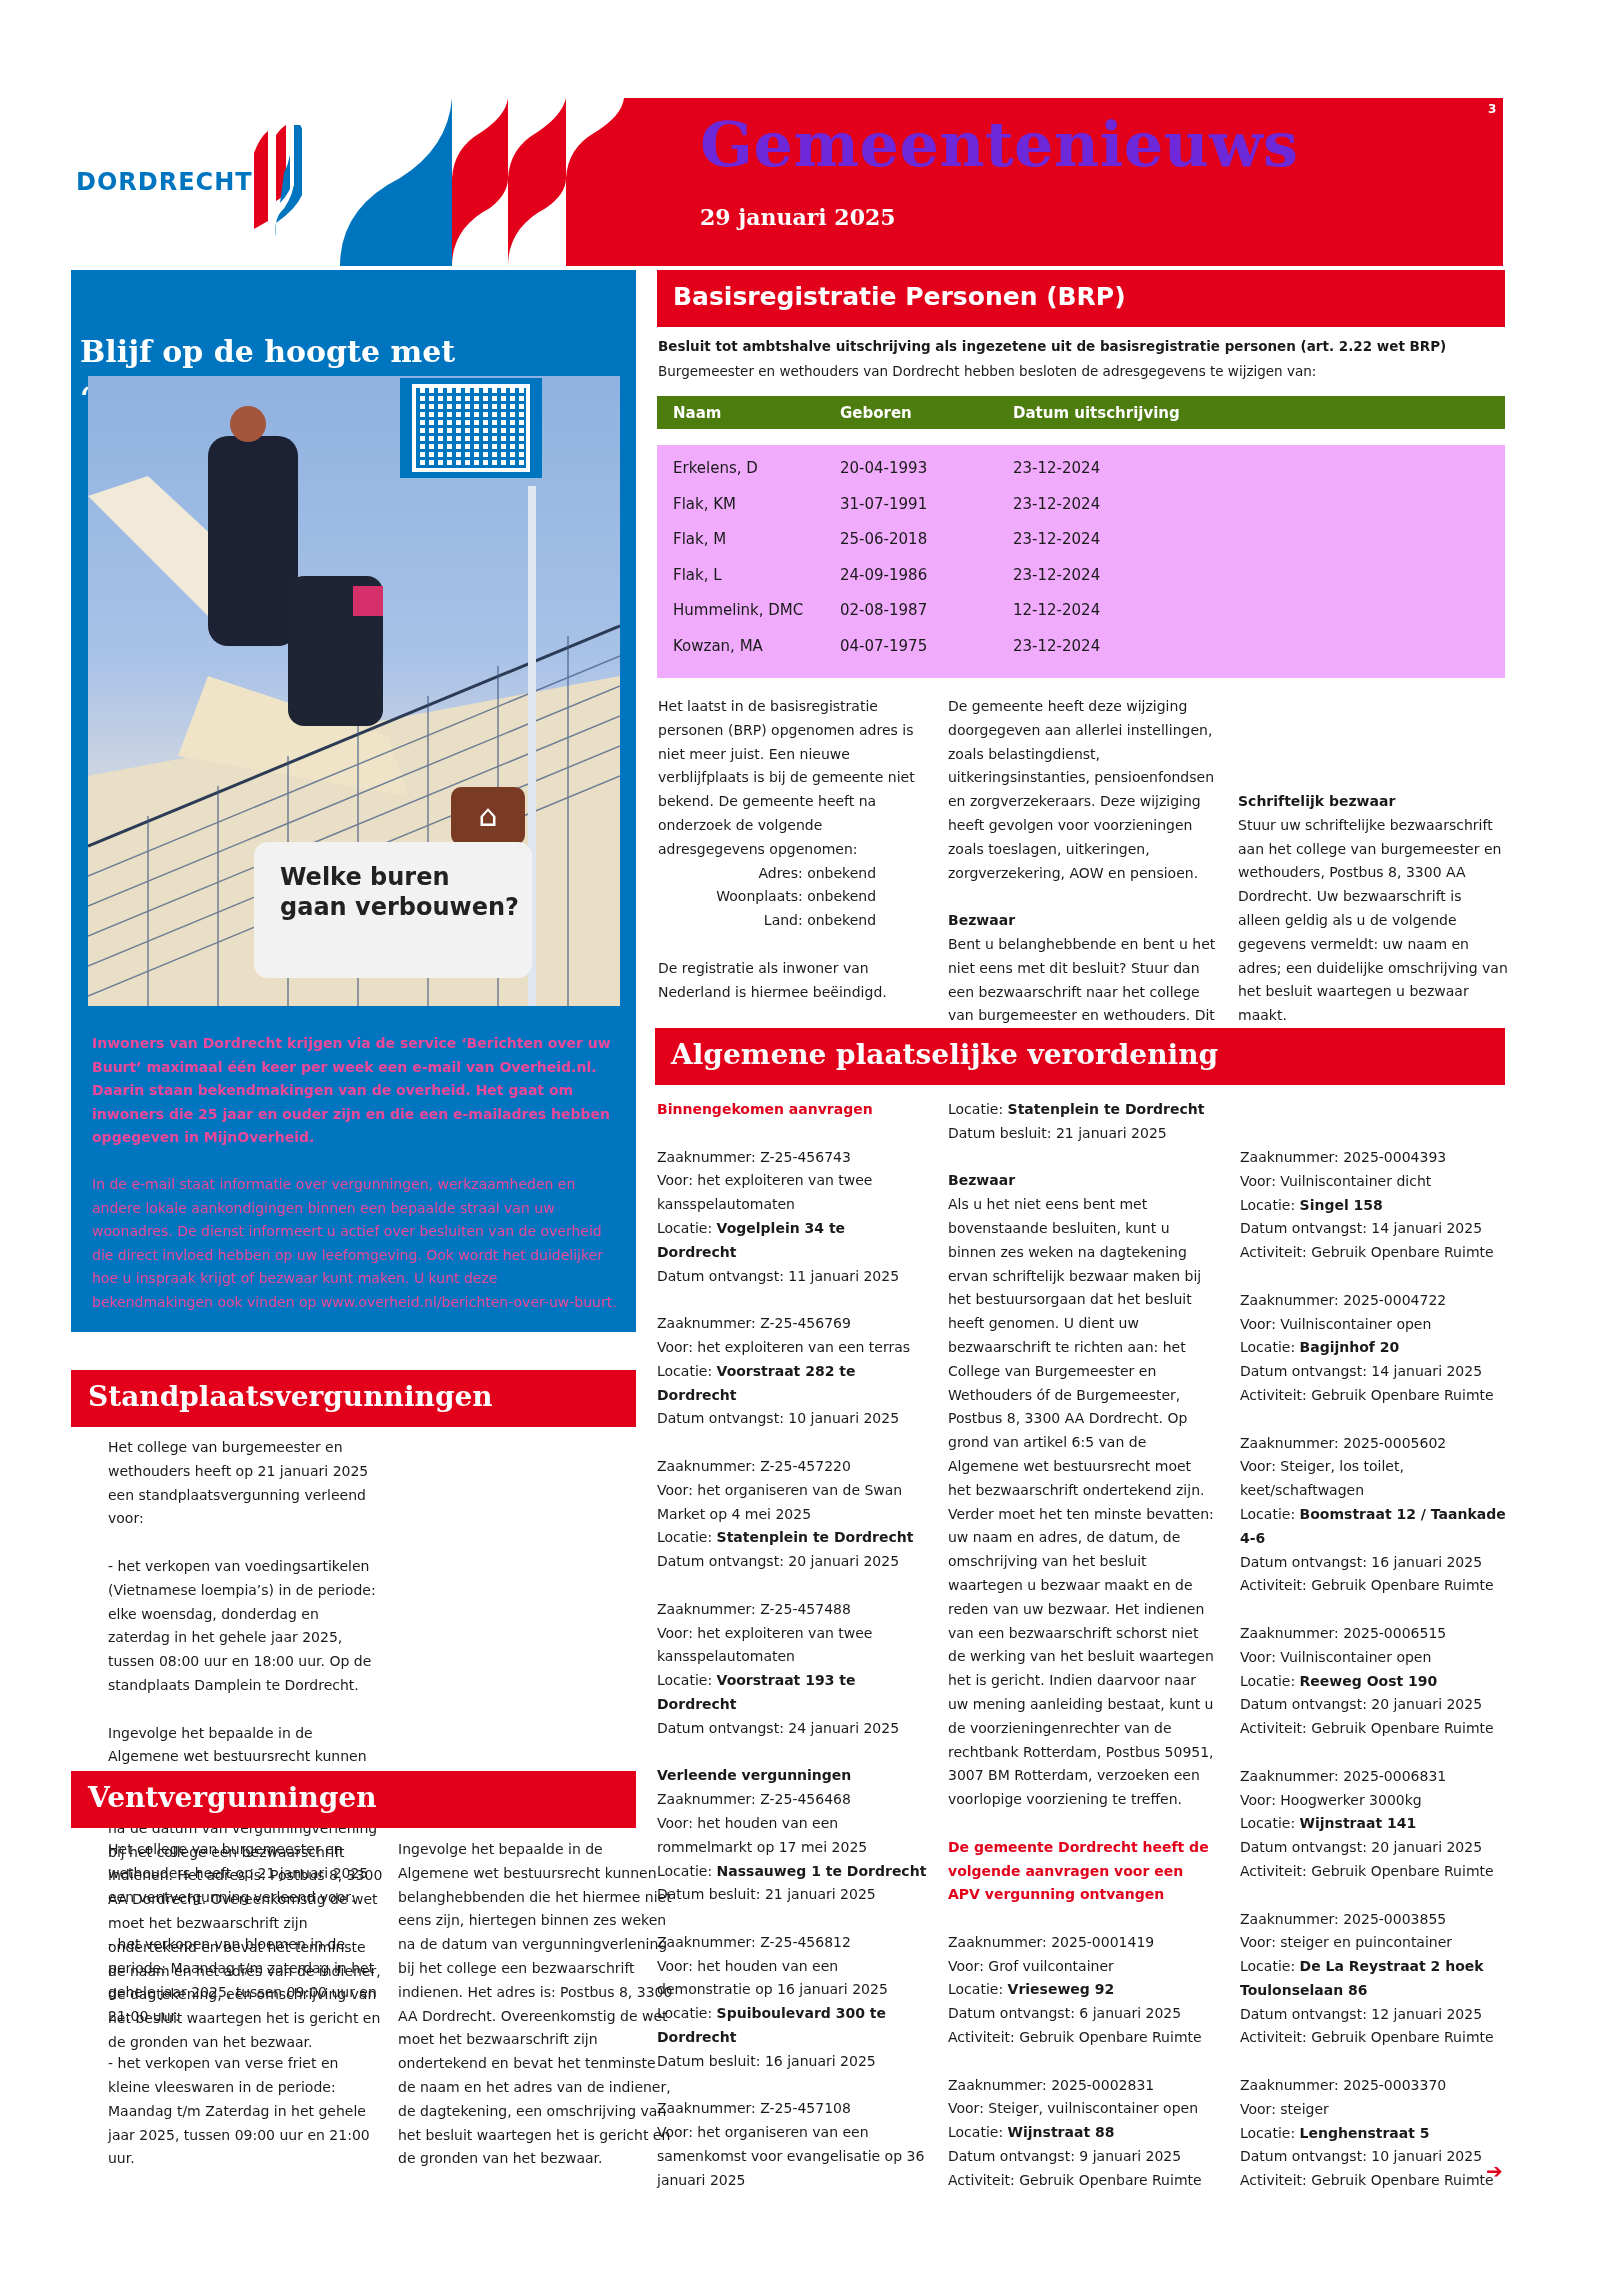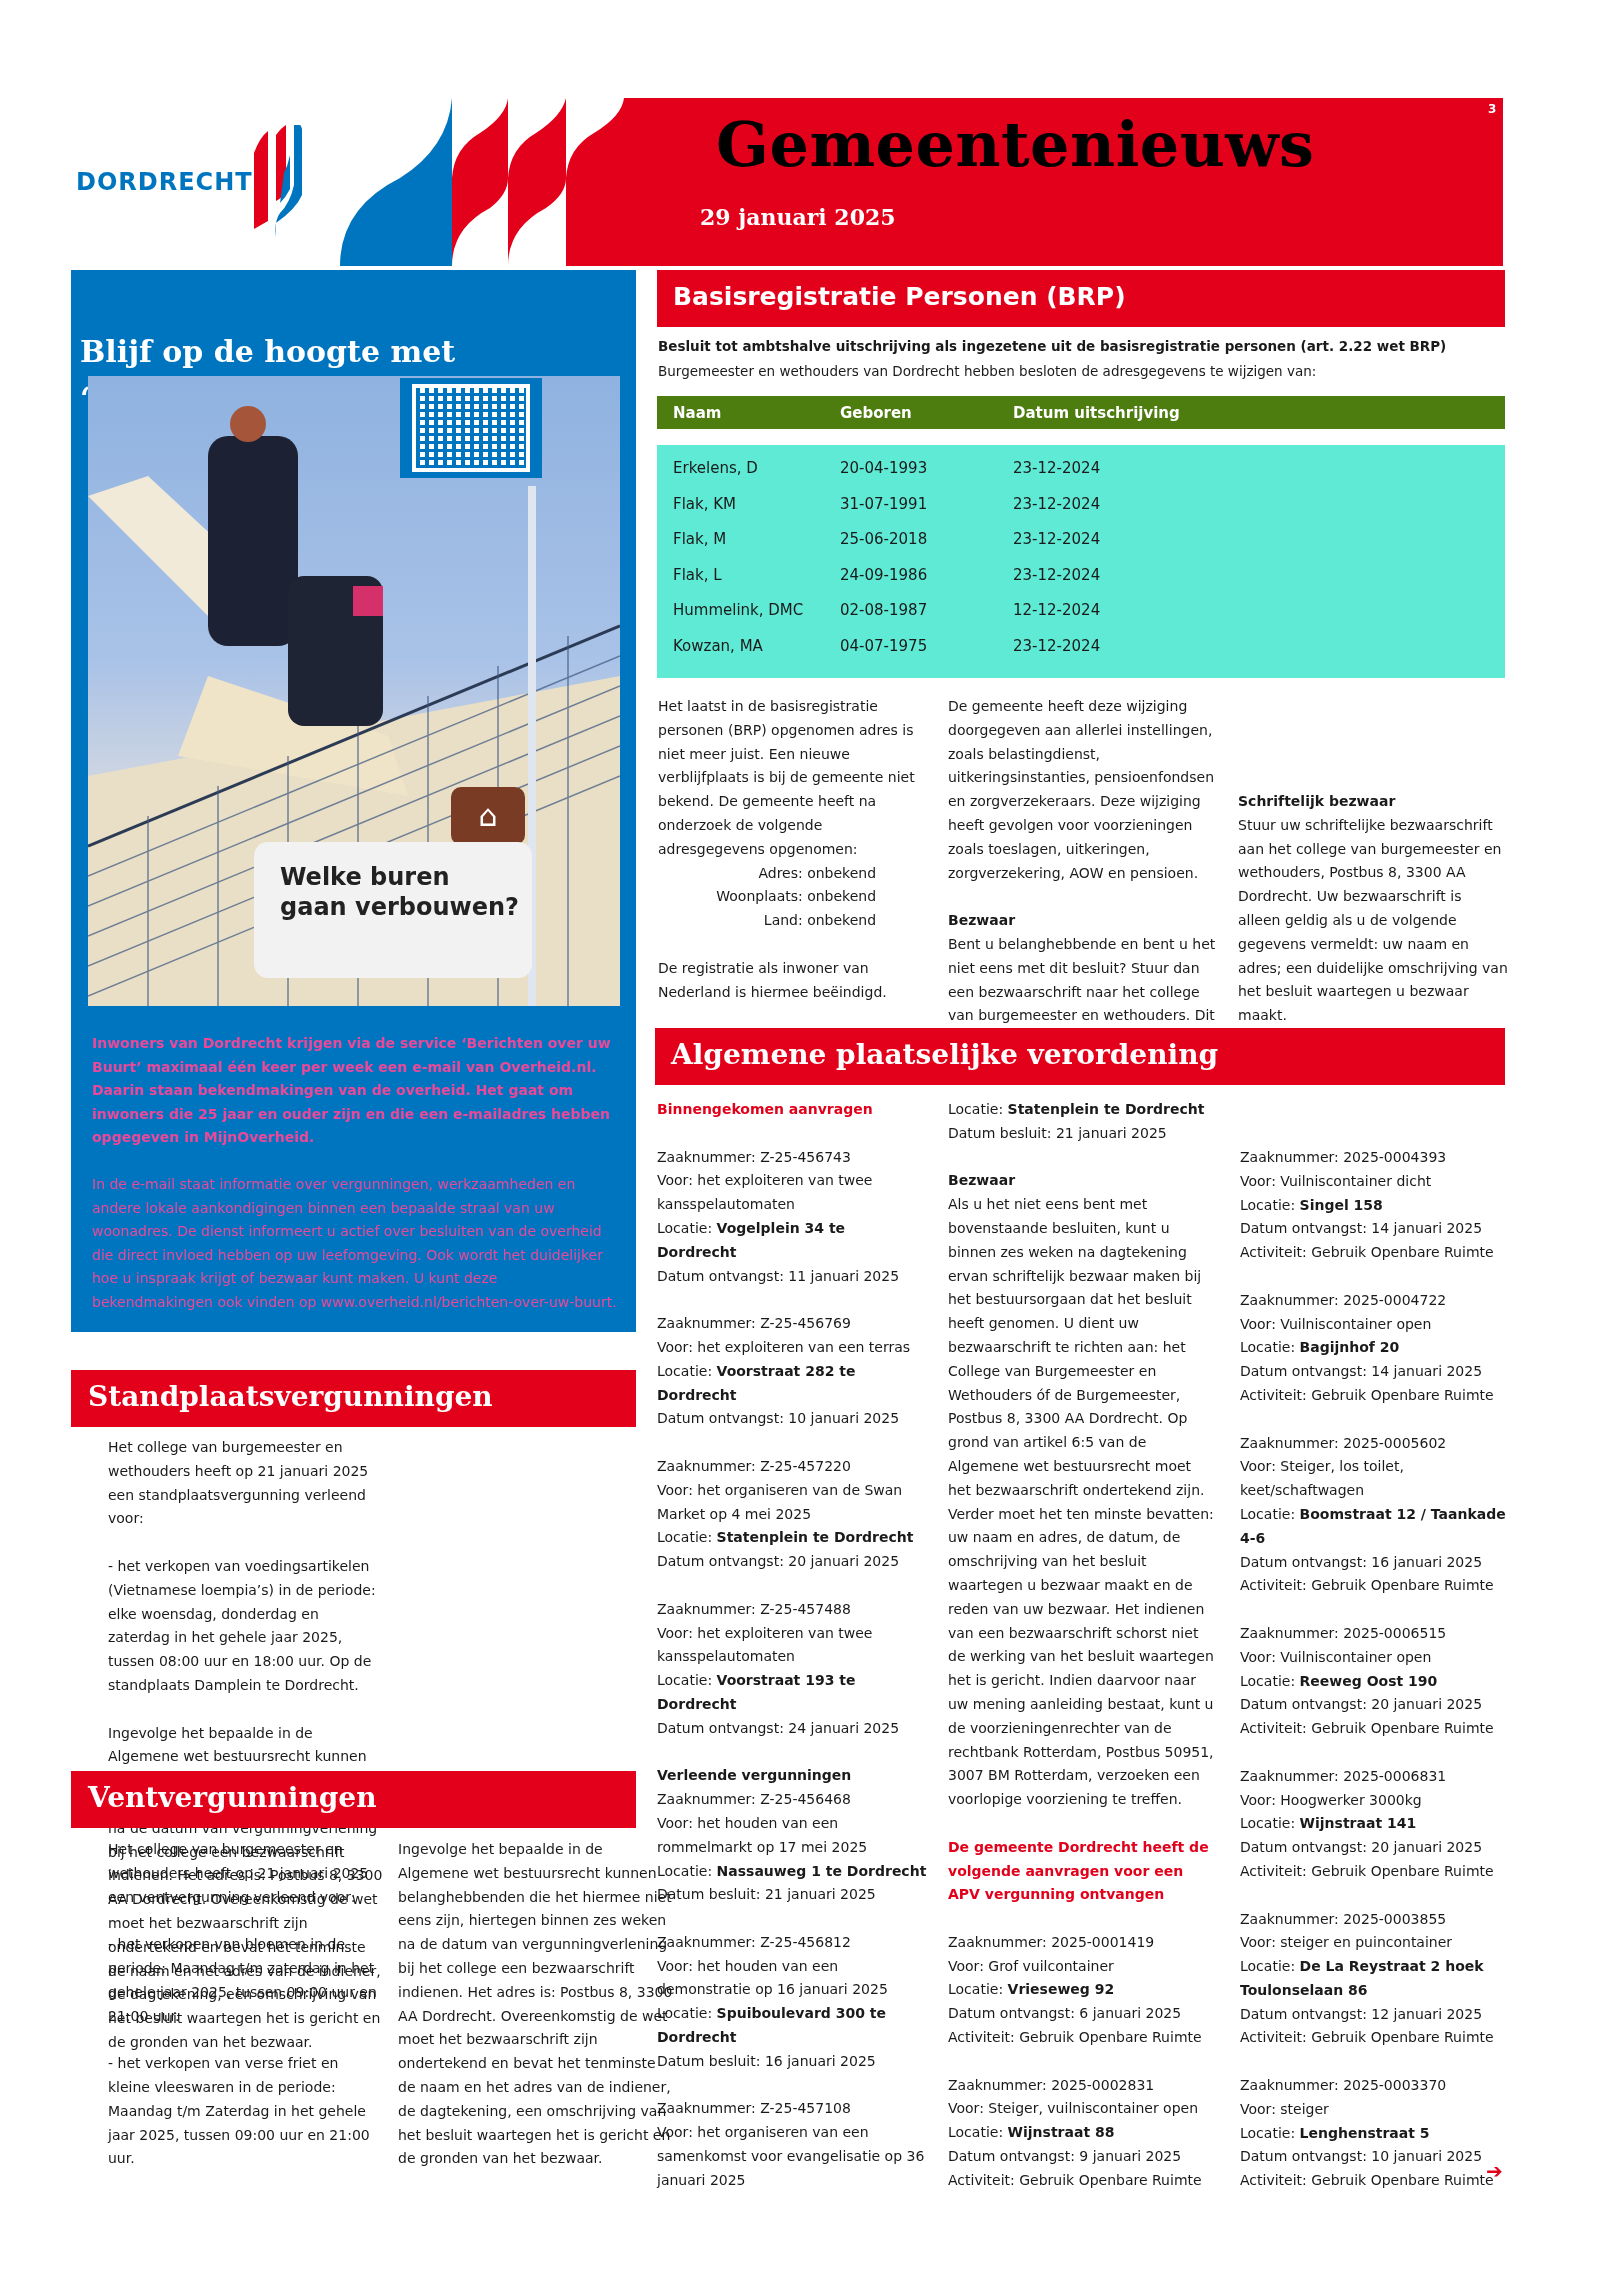"Gemeentenieuws" .masthead-title { color: #000000 -> #6d28d9; margin-left: 16px -> none }
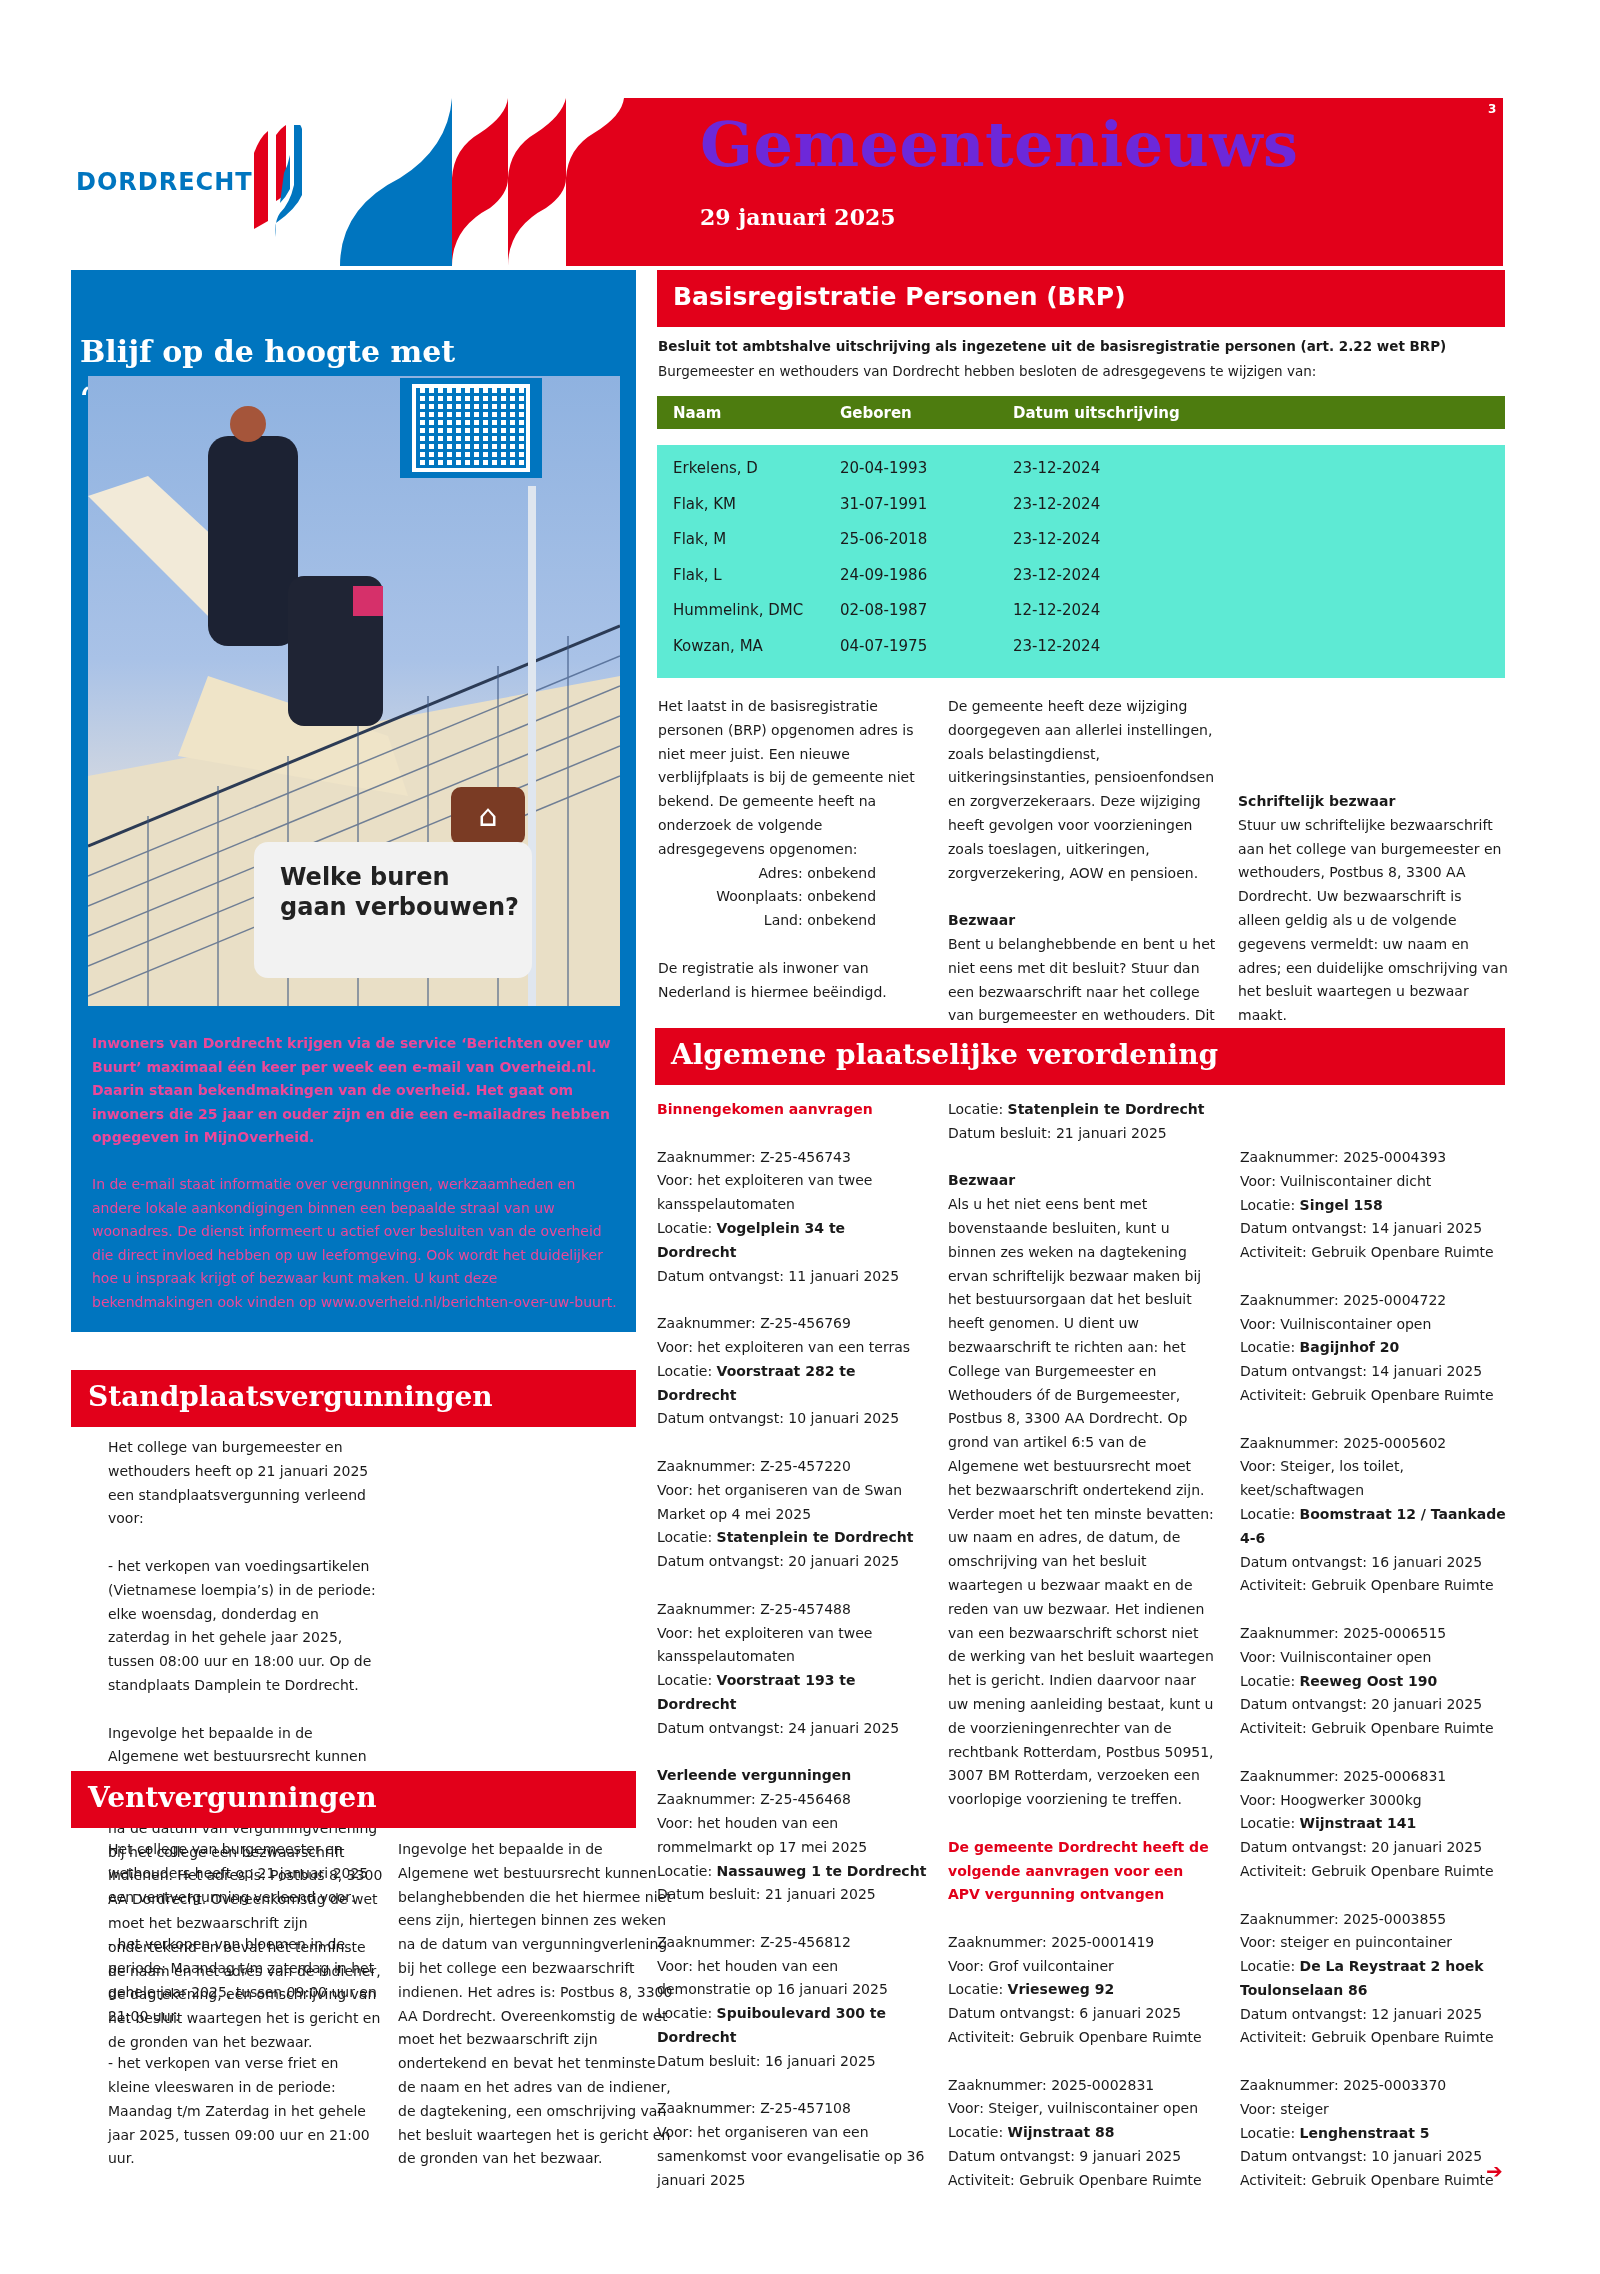"Erkelens, D" .brp-tbody { background: #5eead4 -> #f0abfc }
